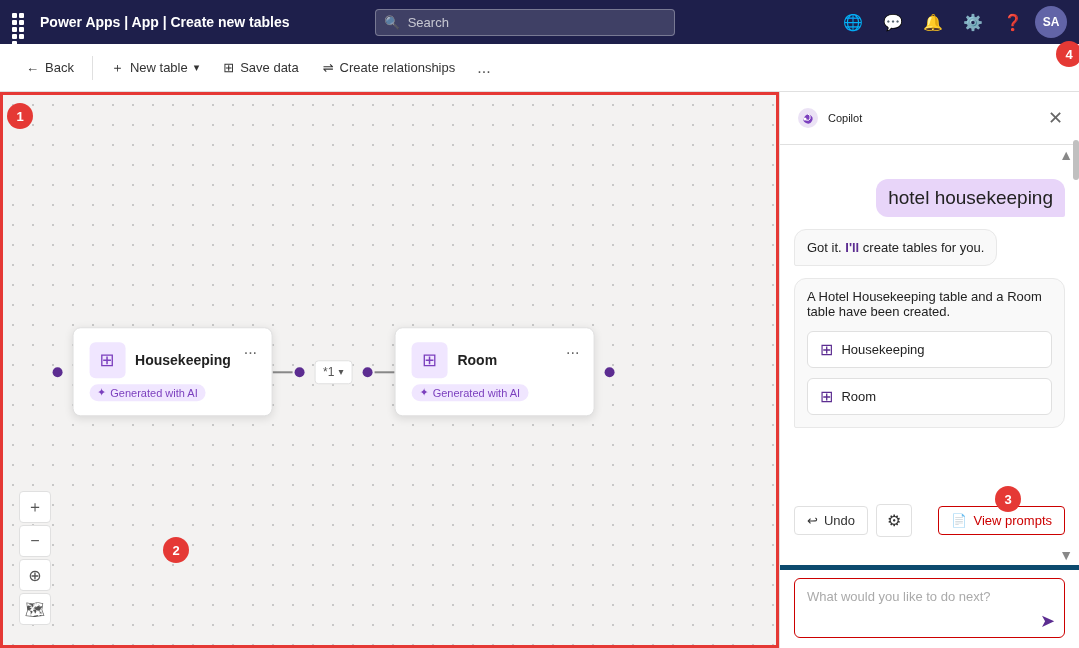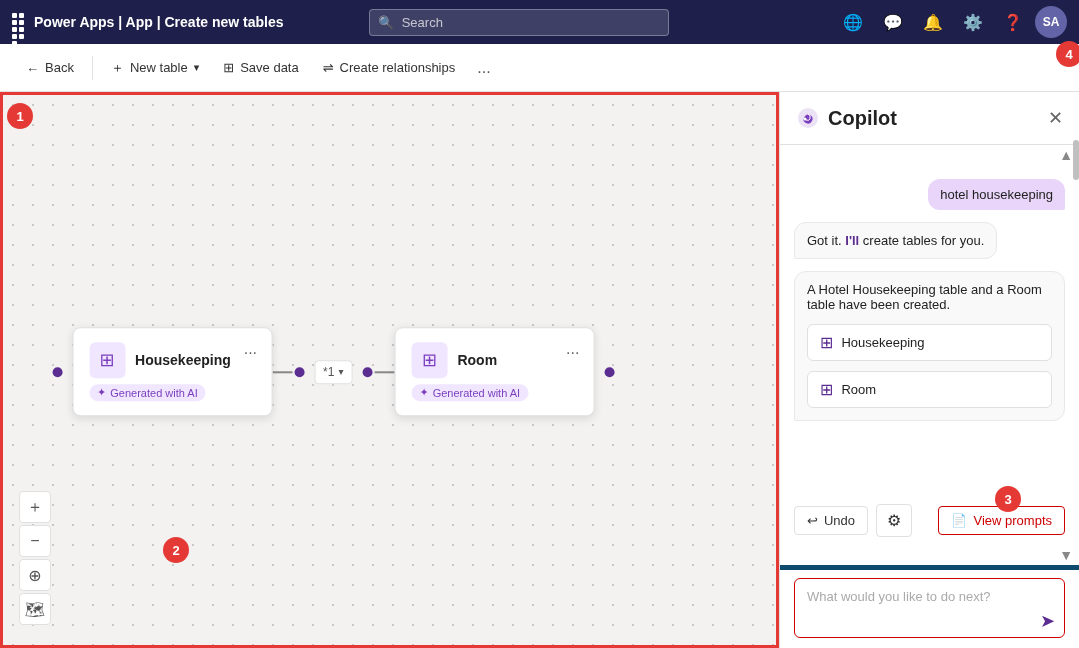"Power Apps | App |" .topbar { gap: 4px -> 10px }
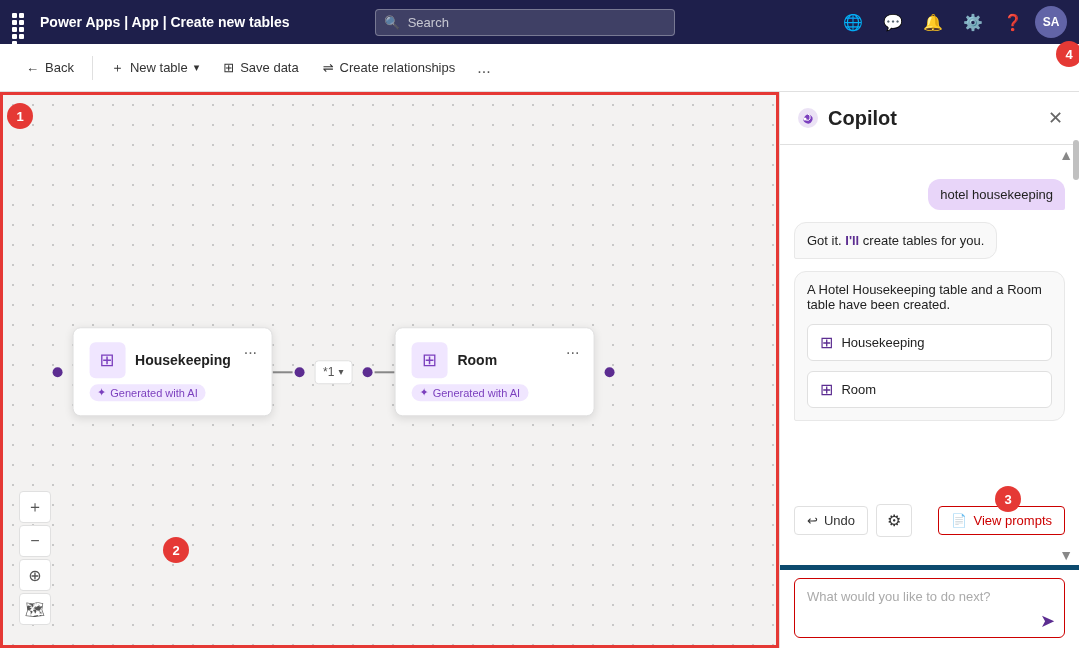"Copilot" .copilot-title { font-size: 20px -> 11px; font-weight: 700 -> 400 }
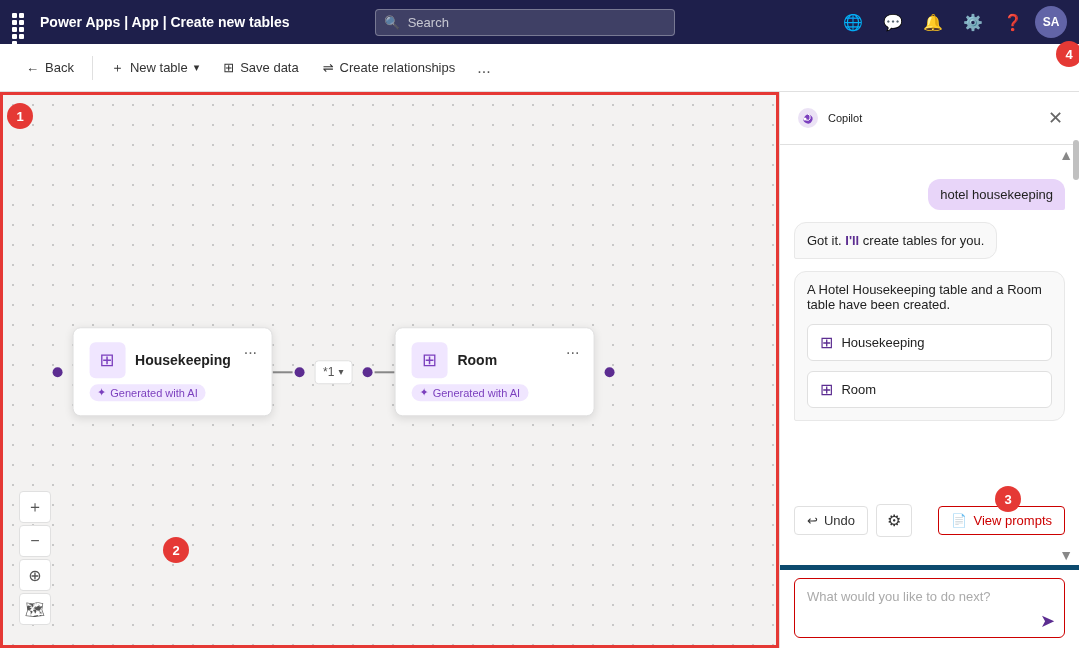"hotel housekeeping" .msg-user { font-size: 13px -> 19px }
